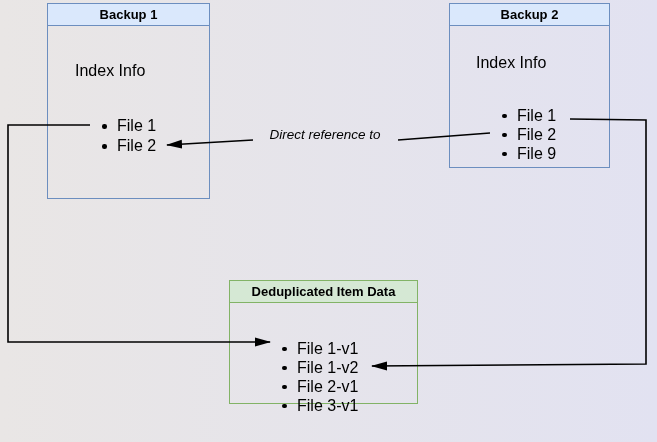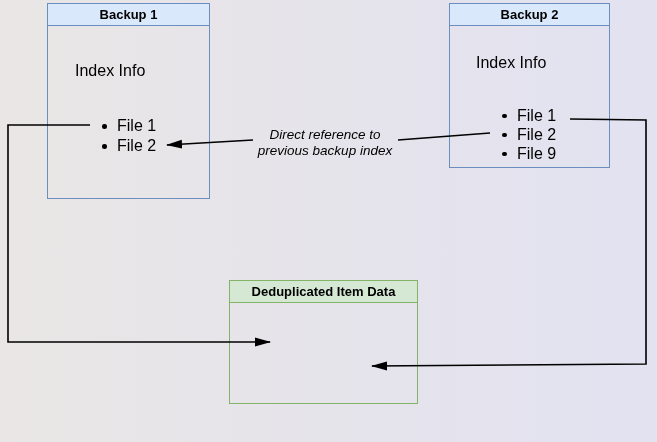"previous backup index" div { html: <div>previous backup index</div> -> none }
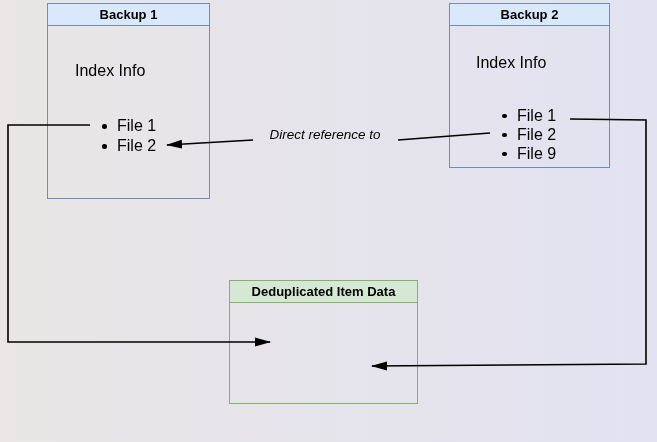"File 1-v1" ul.file-list { html: none -> <ul> <li>File 1-v1</li> <li>File 1-v2</li> <li>File 2-v1</li> <li>File 3-v1</li> </ul> }
